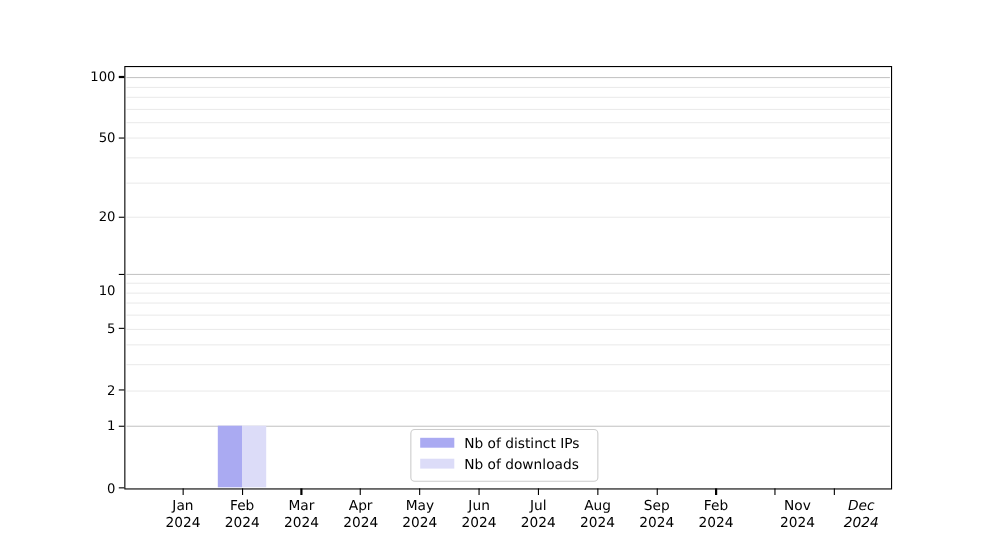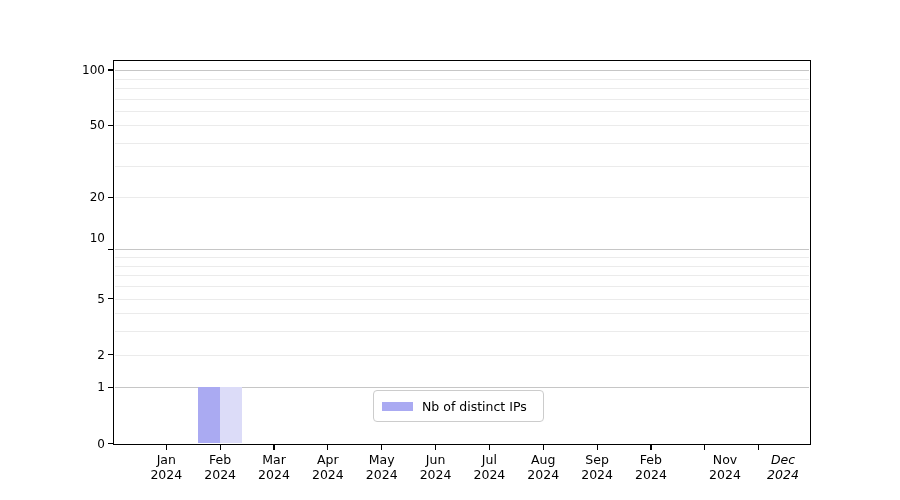"10" div.ytick-label { top: 231px -> 257px }
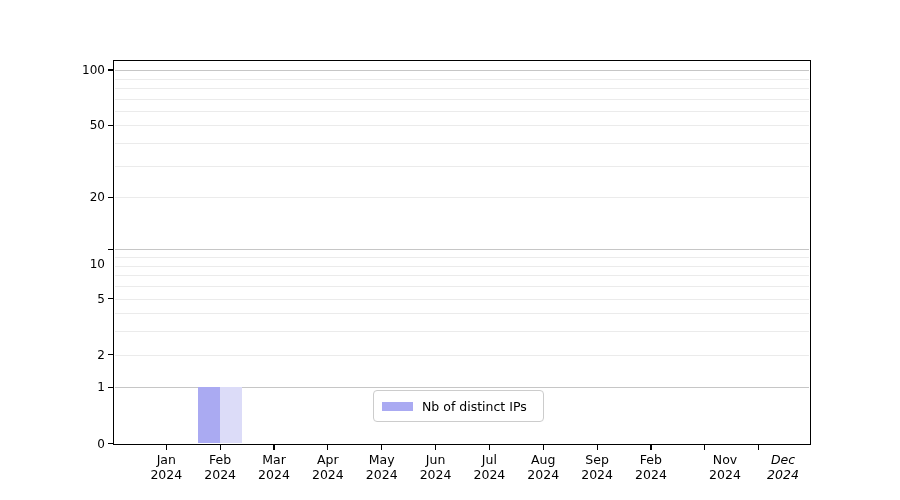"Nb of distinct IPs" .legend { height: 32px -> 48px; justify-content: center -> none }
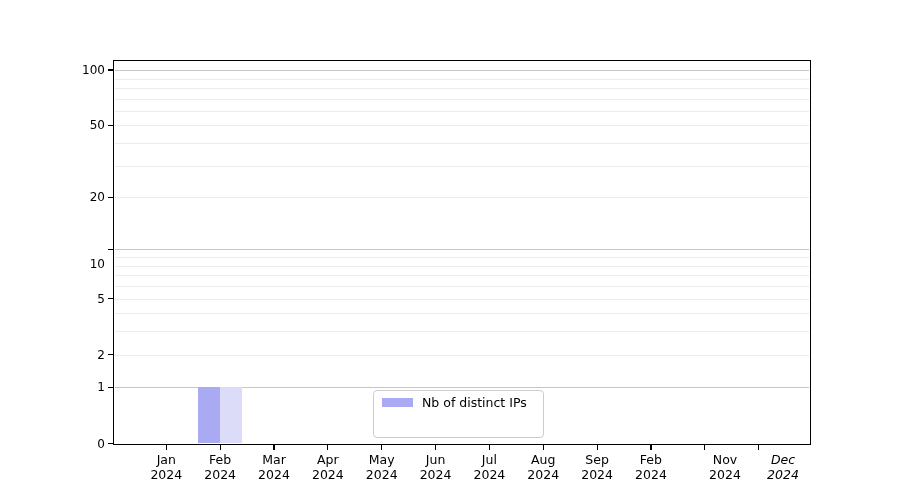"Nb of downloads" div.legend-row { html: none -> <div> <span></span> <span>Nb of downloads</span> </div> }
